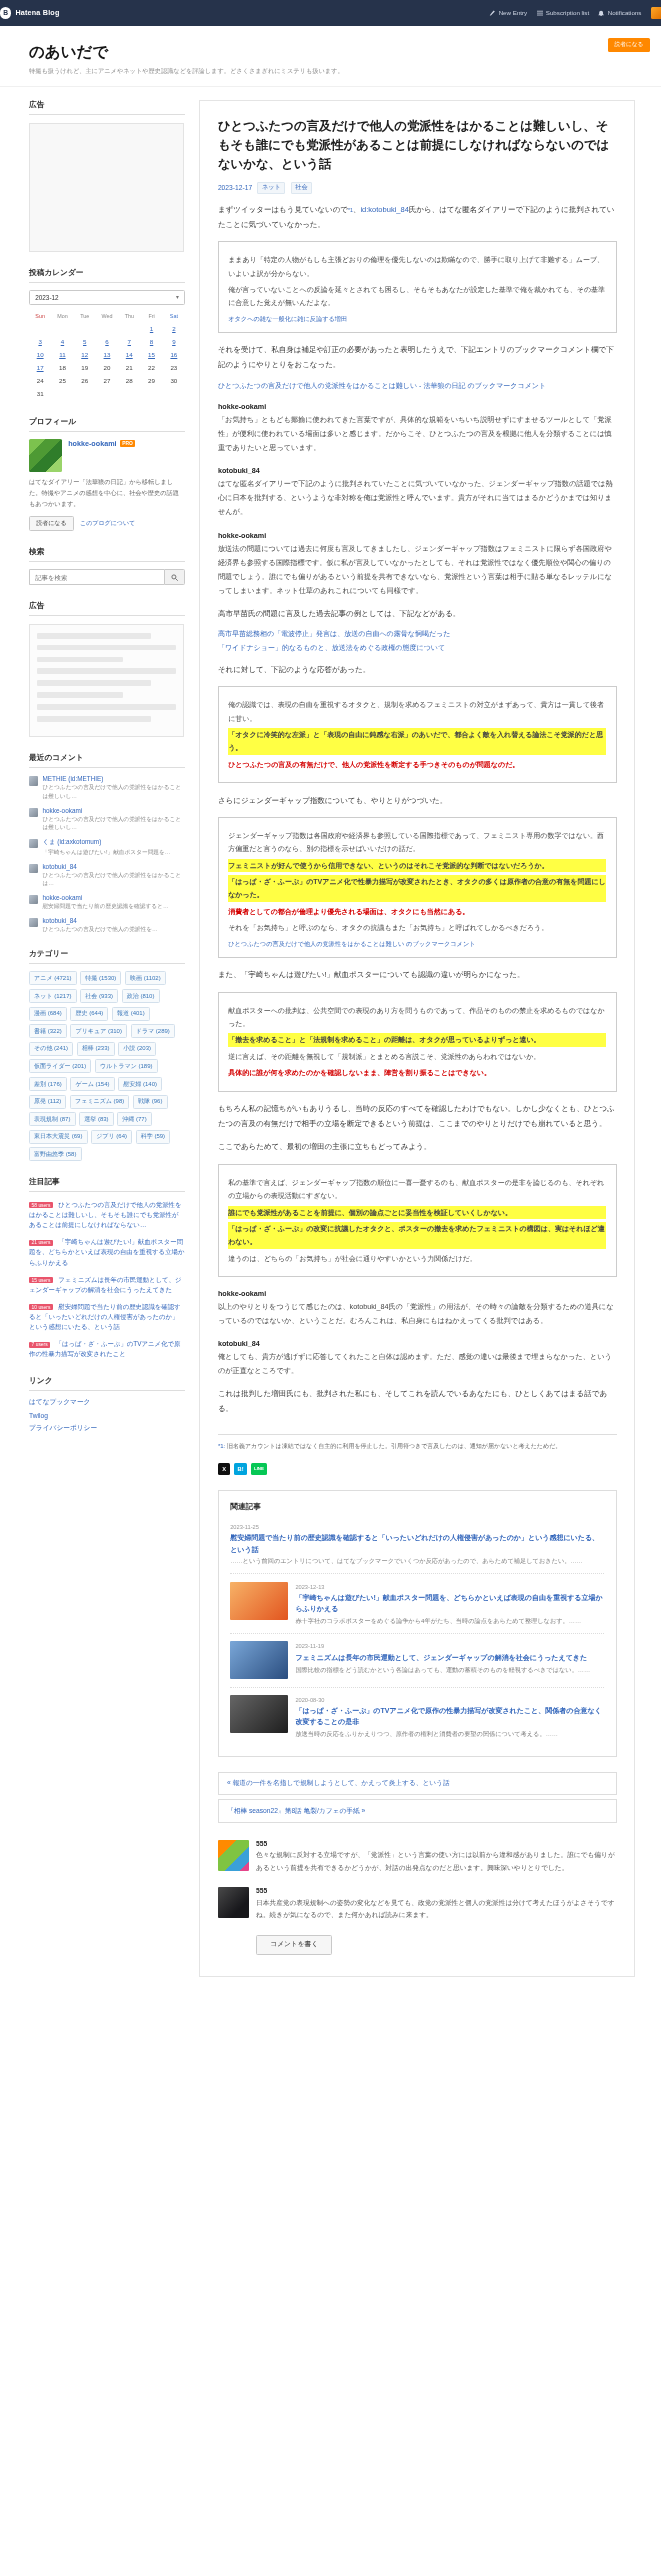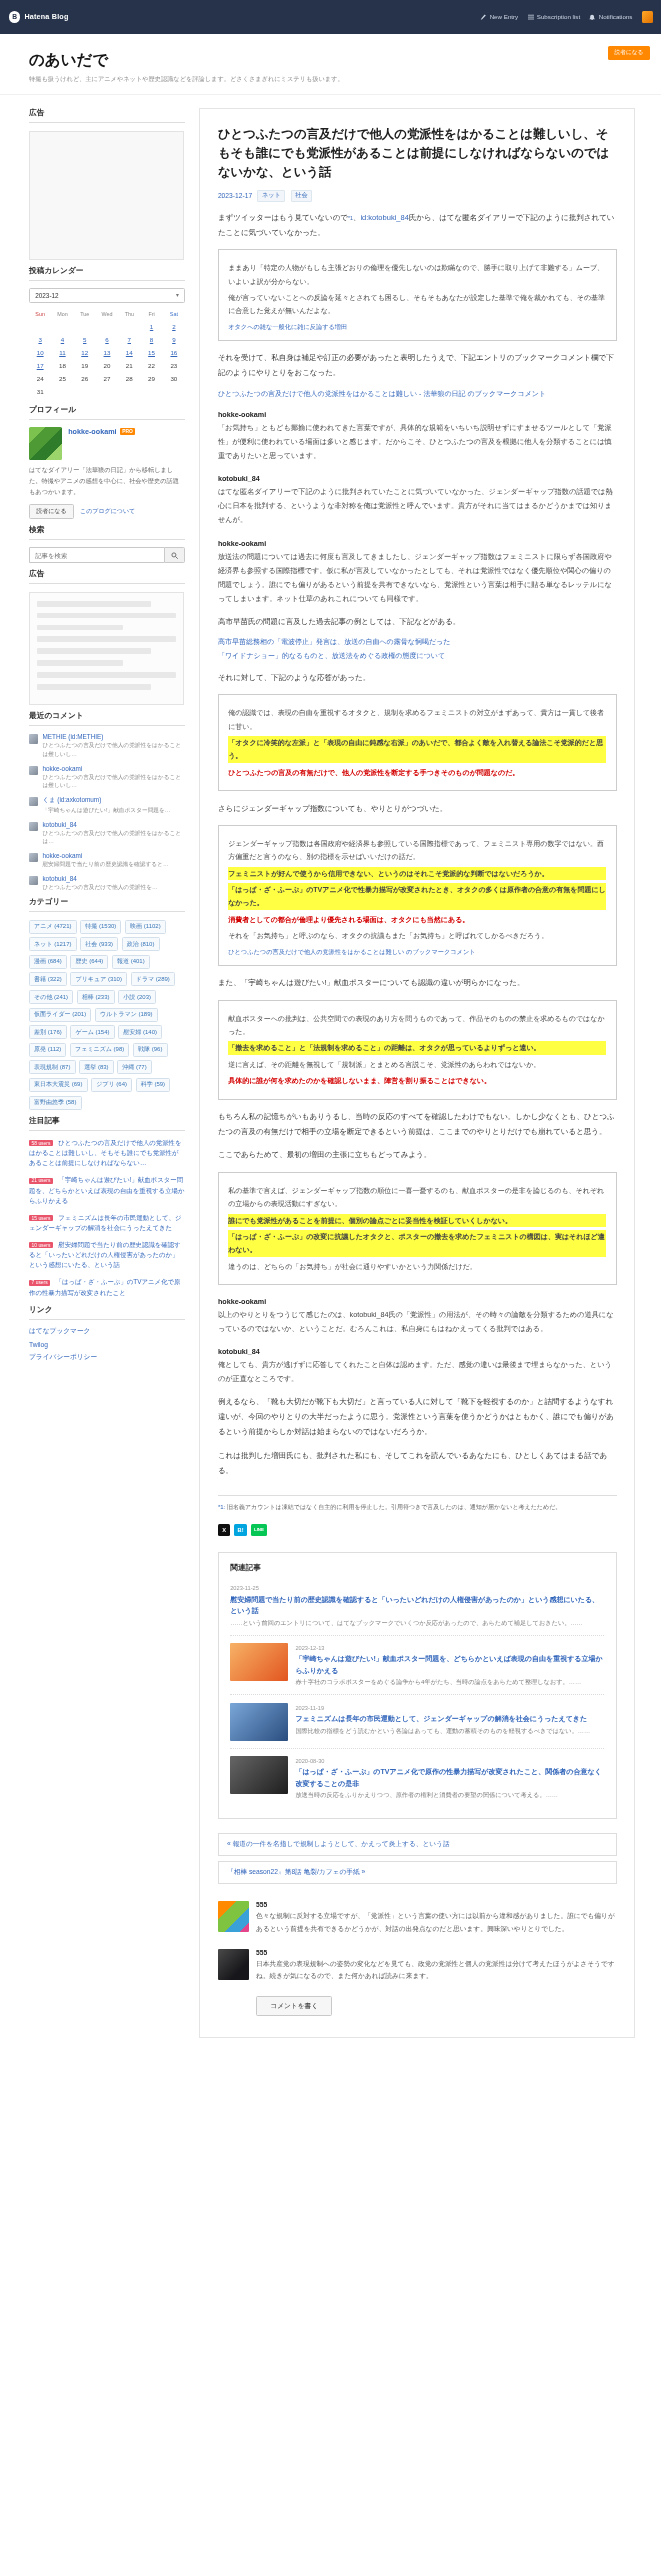"Hatena Blog" .gnav { height: 34px -> 26px; padding: 0 9px -> 0 0 }
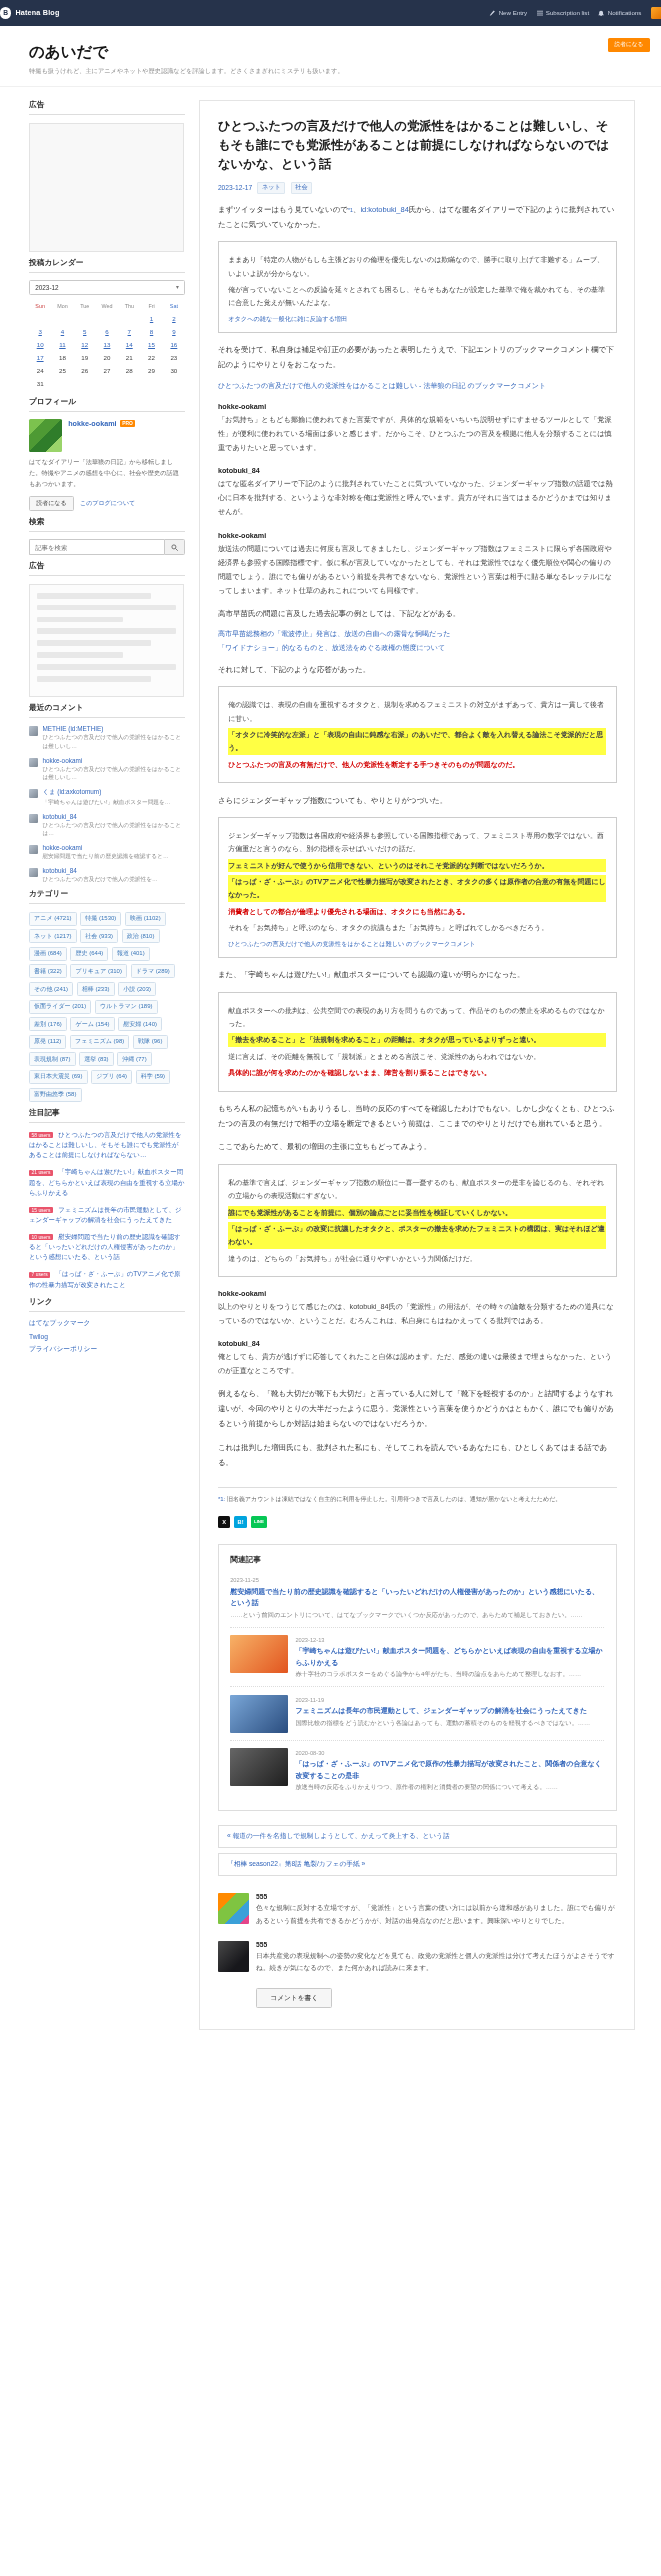"広告" .module { margin-bottom: 6px -> 16px }
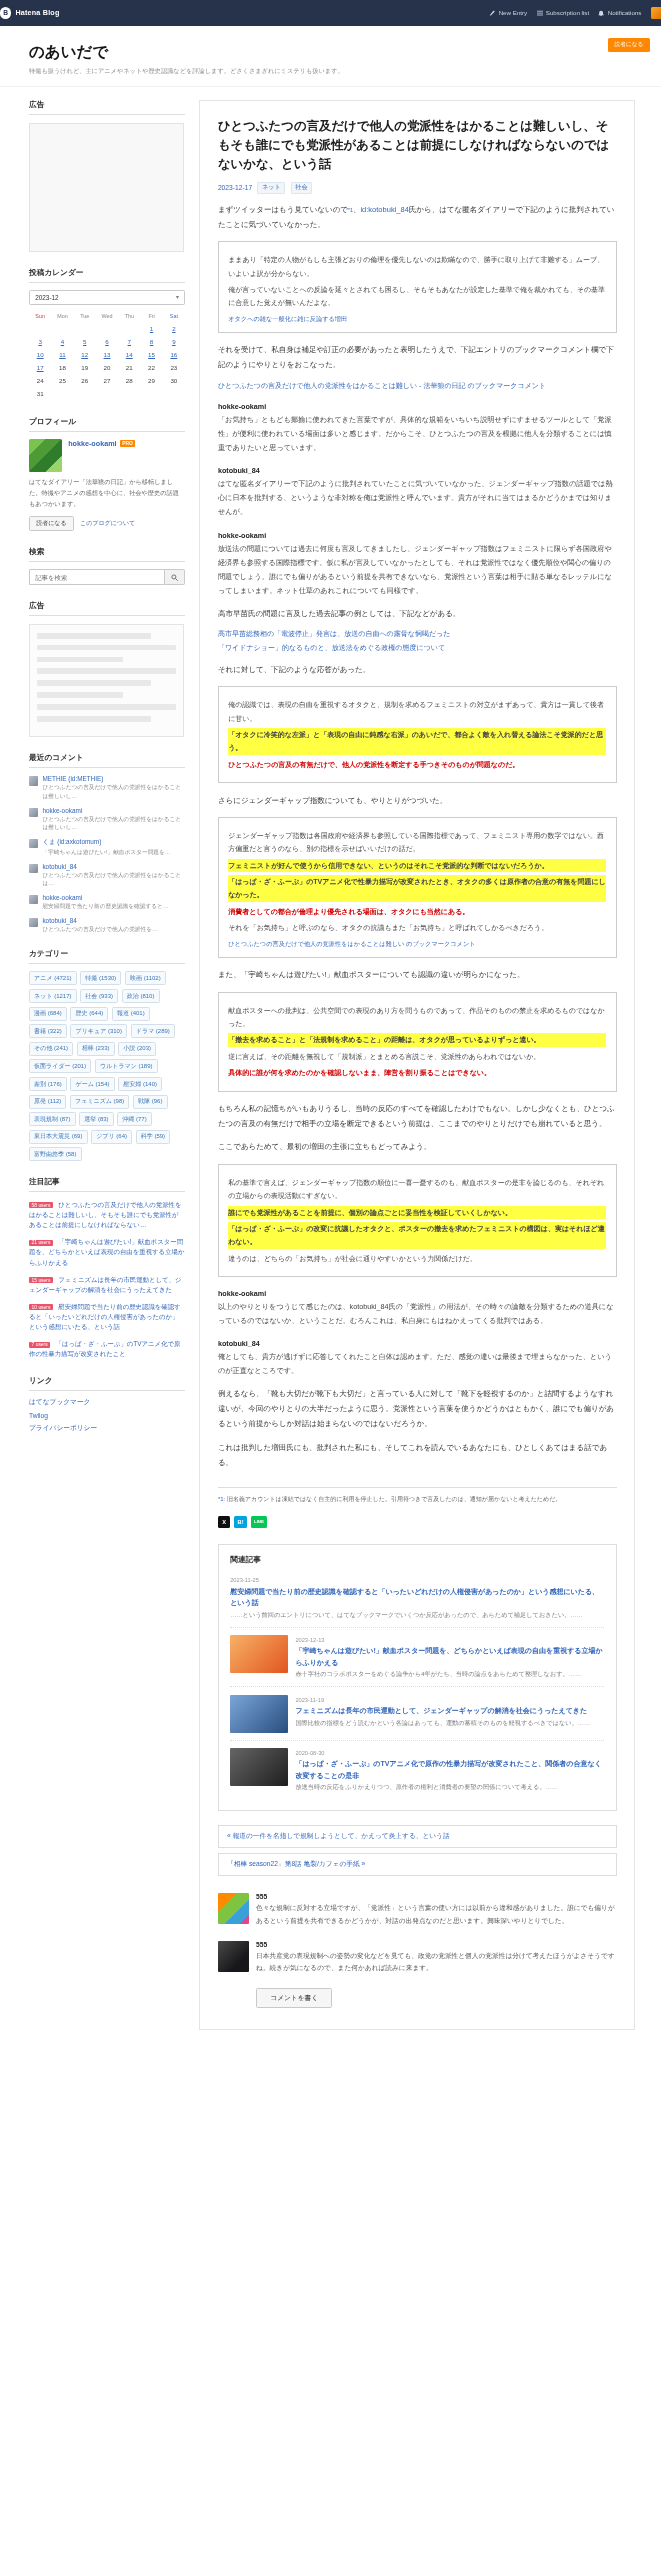"例えるなら、「靴も大切だが靴下も大切だ」と言っている人に対して「靴下を軽視するの" p.text { html: <p>例えるなら、「靴も大切だが靴下も大切だ」と言っている人に対して「靴下を軽視するのか」と詰問するようなすれ違いが、今回のやりとりの大半だったように思う。党派性という言葉を使うかどうかはともかく、誰にでも偏りがあるという前提からしか対話は始まらないのではないだろうか。</p> -> none }
